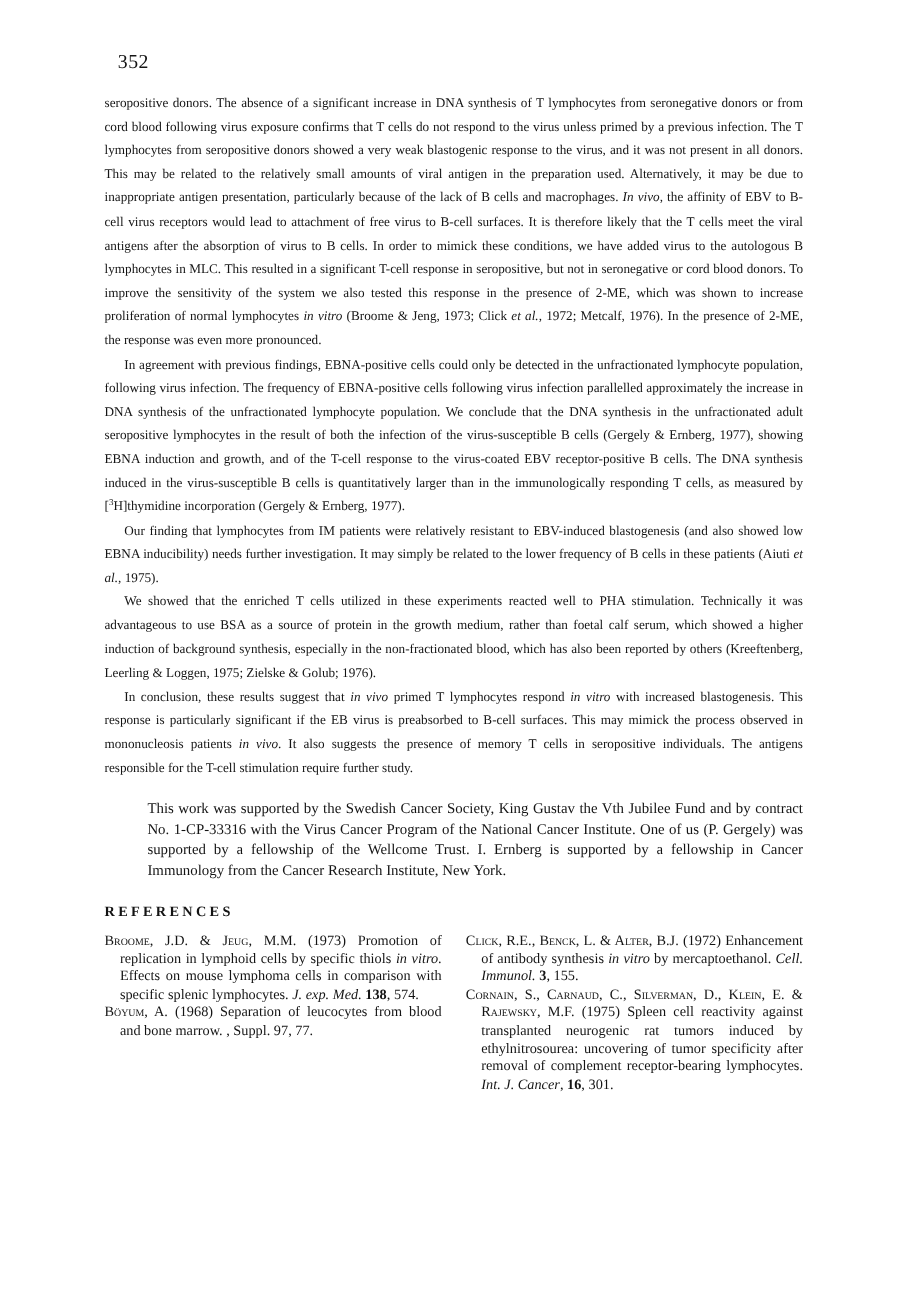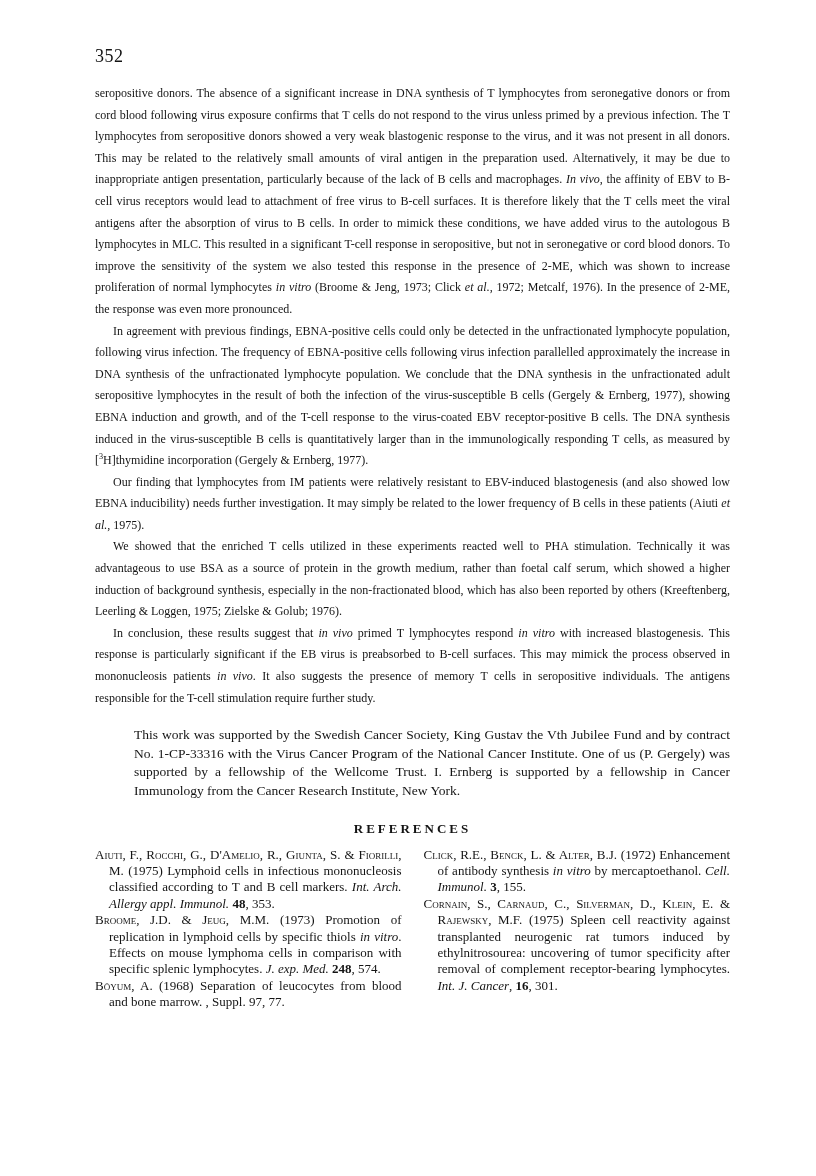"352" .pagenum { left: 0 -> 12px }
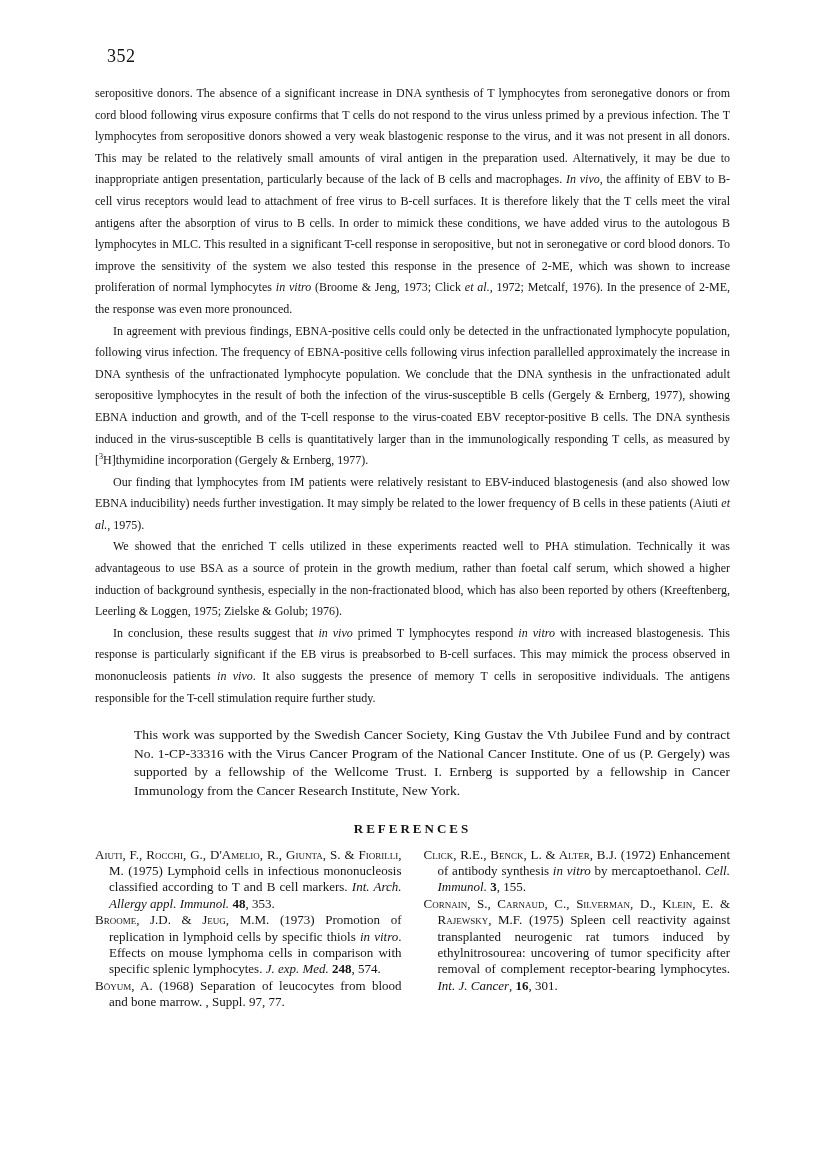"REFERENCES" .refs h2 { text-align: center -> left }
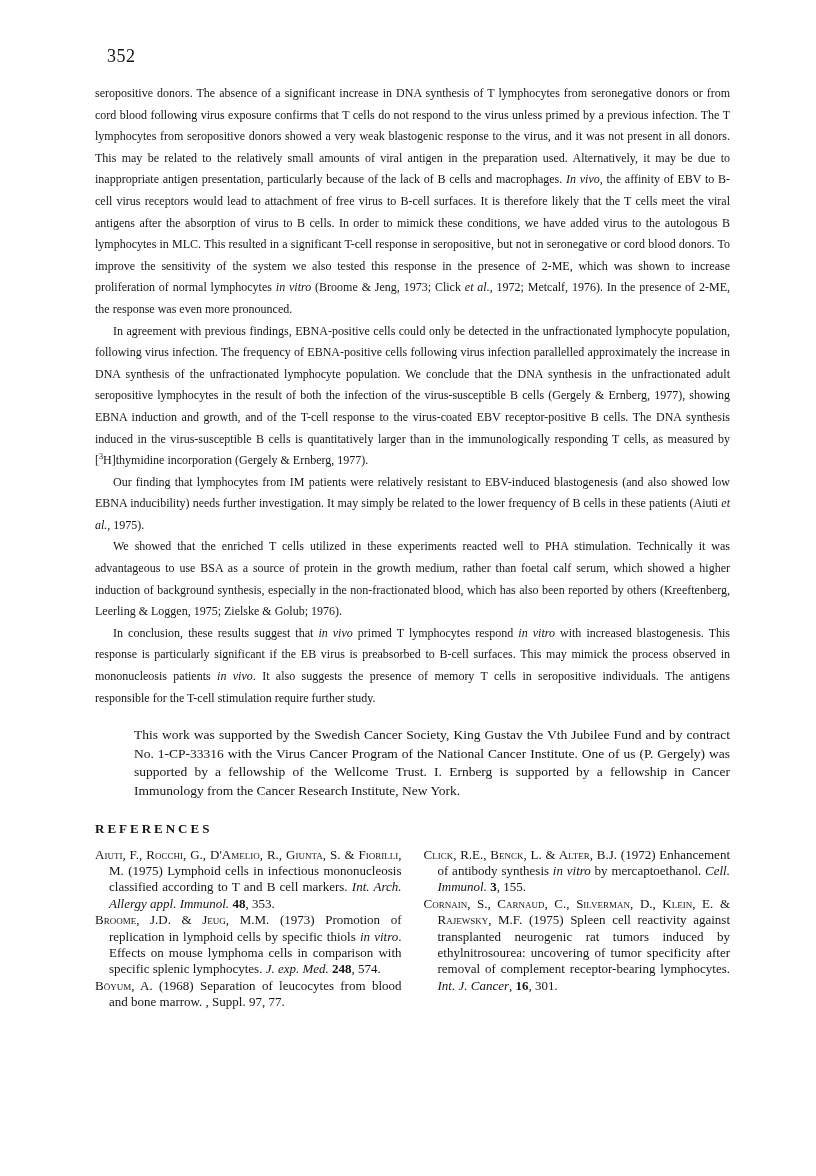"Aiuti, F., Rocchi, G., D'Amelio," p.ref-entry { html: <p><span>Aiuti, F., Rocchi, G., D'Amelio, R., Giunta, S. &amp; Fiorilli, M.</span> (1975) Lymphoid cells in infectious mononucleosis classified according to T and B cell markers. <span>Int. Arch. Allergy appl. Immunol.</span> <span>48</span>, 353.</p> -> none }
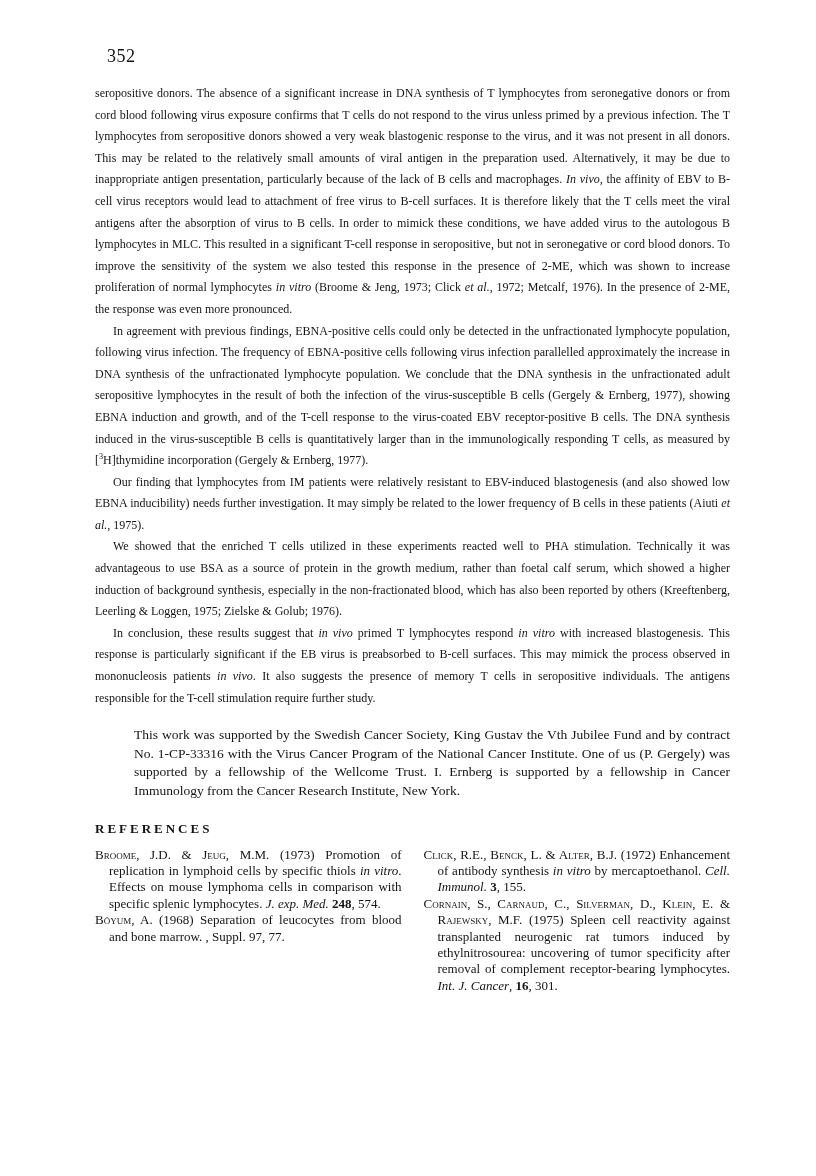"248" span.seg-b { text: 248 -> 138 }
